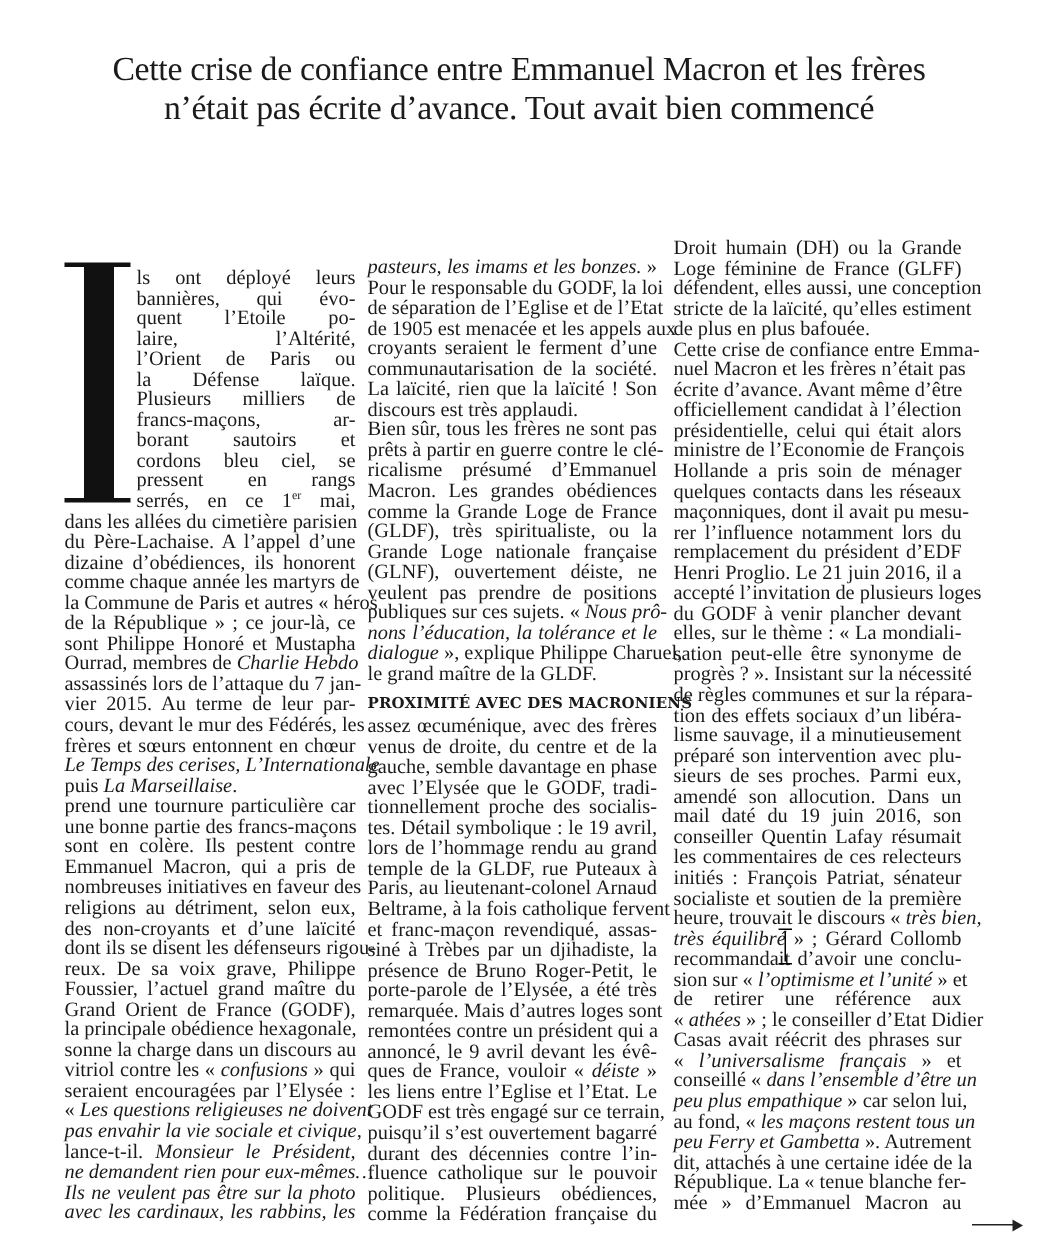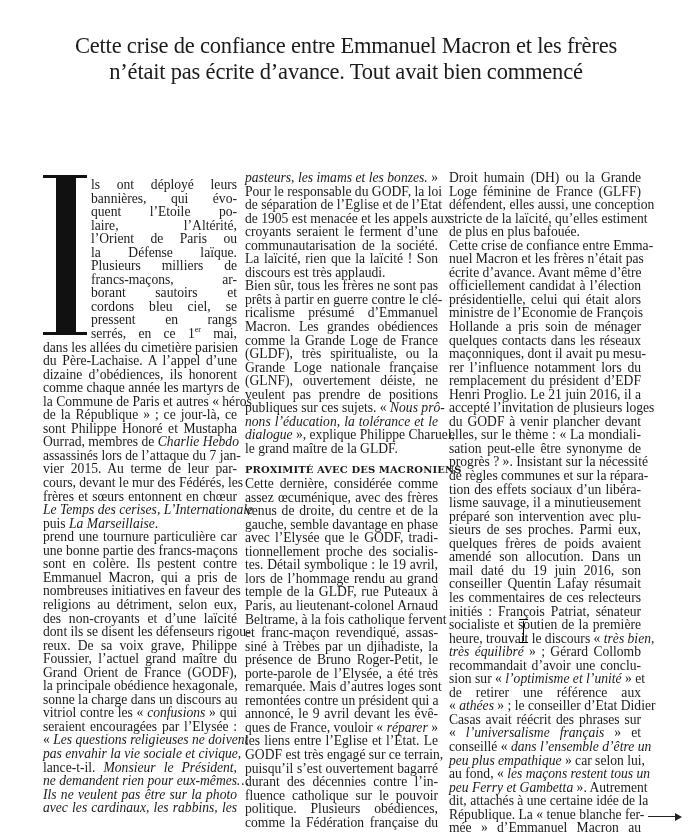"Droit humain (DH) ou la" div.col { top: 171px -> 158px }
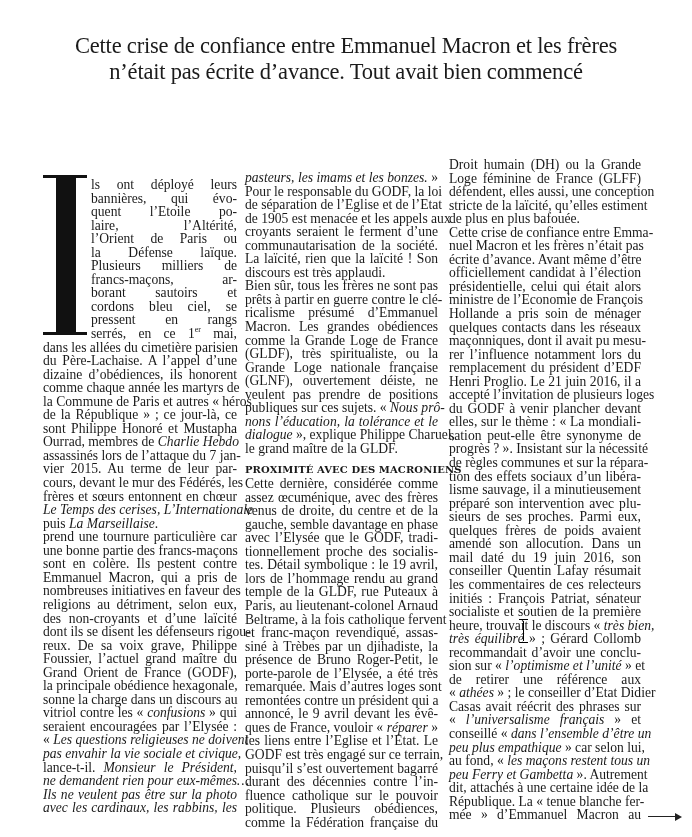"Cette dernière, considérée comme" span.ln { html: <span>Cette dernière, considérée comme</span> -> none }
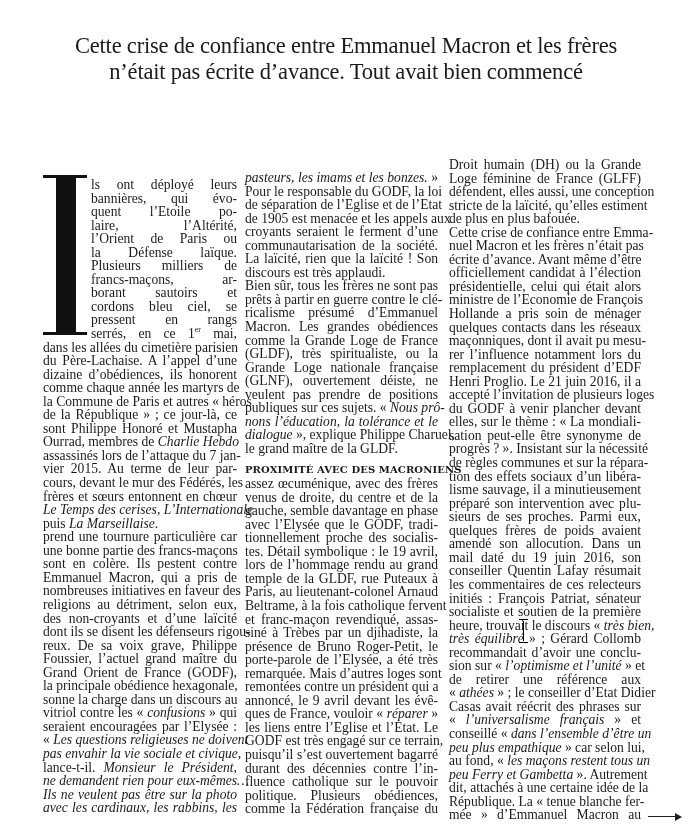"quelques frères de poids avaient" span.ln { html: <span>quelques frères de poids avaient</span> -> none }
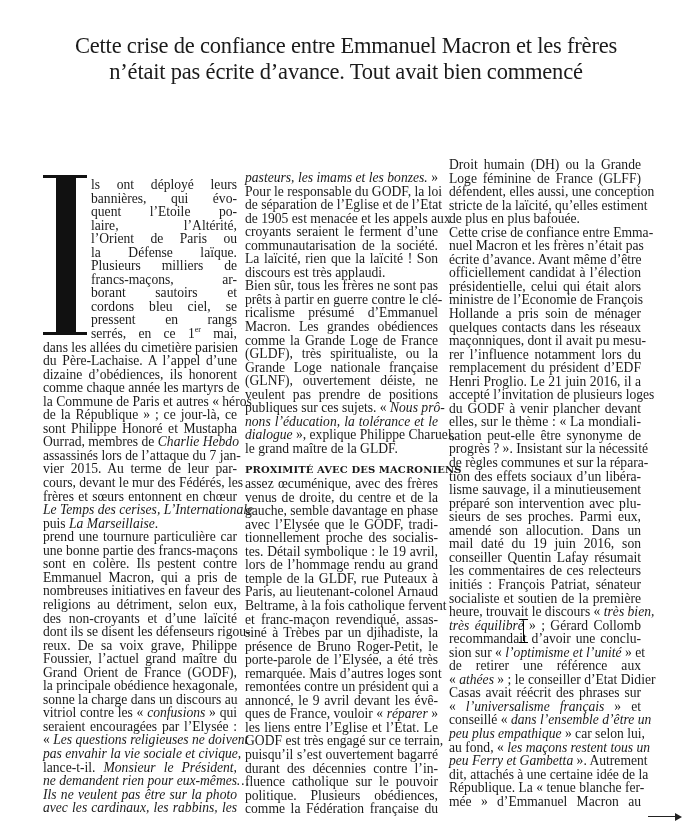"réparer" i { text: réparer -> déiste }
